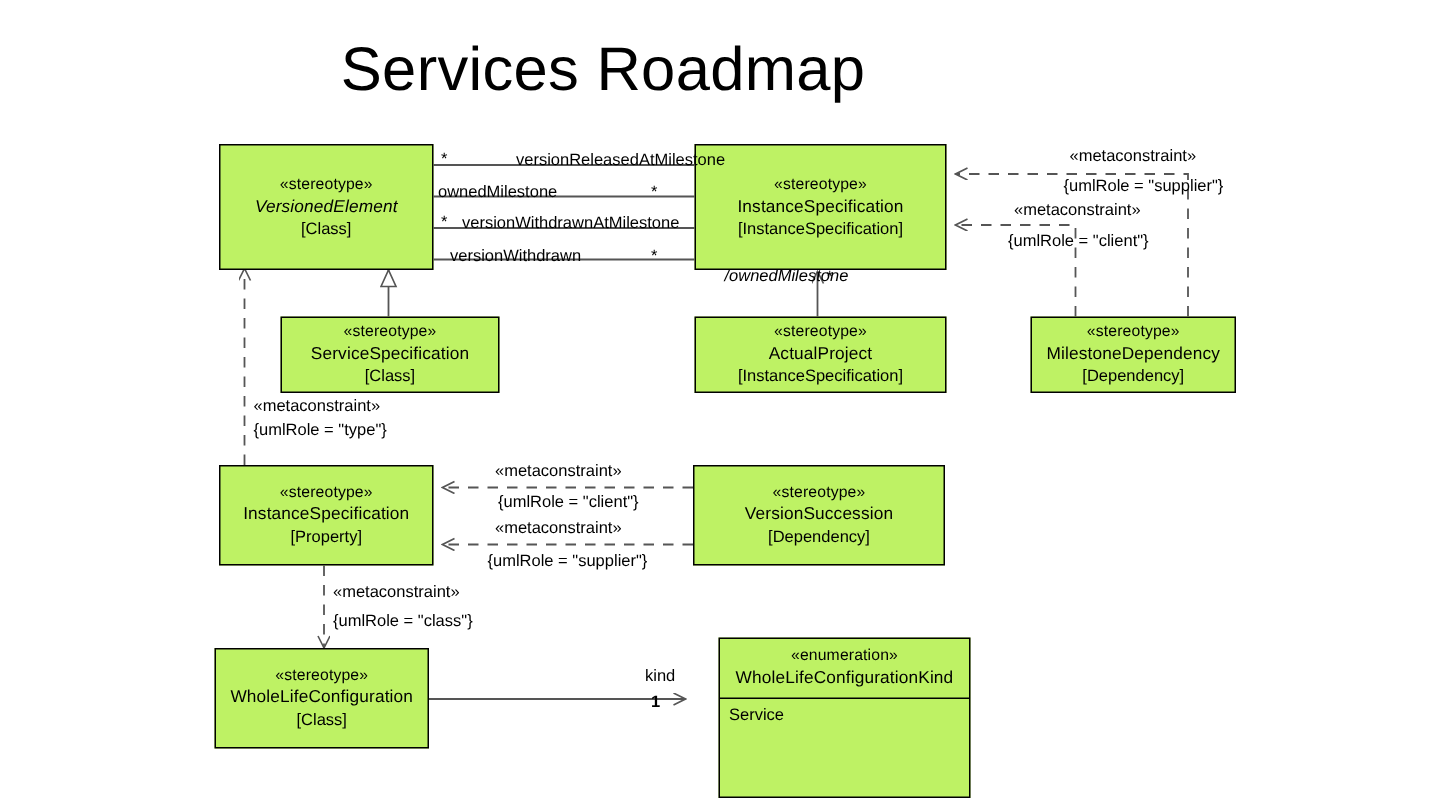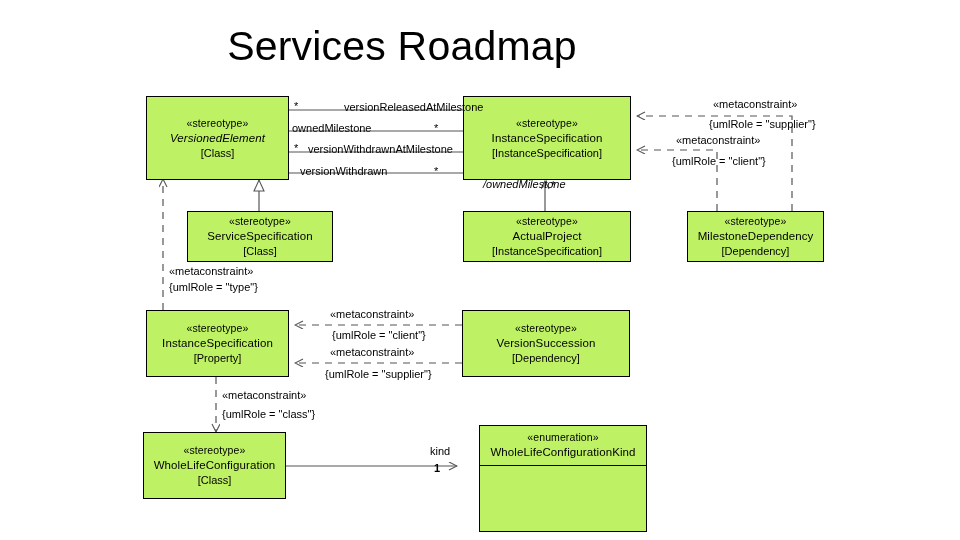"Service" div { html: none -> <div>Service</div> }
